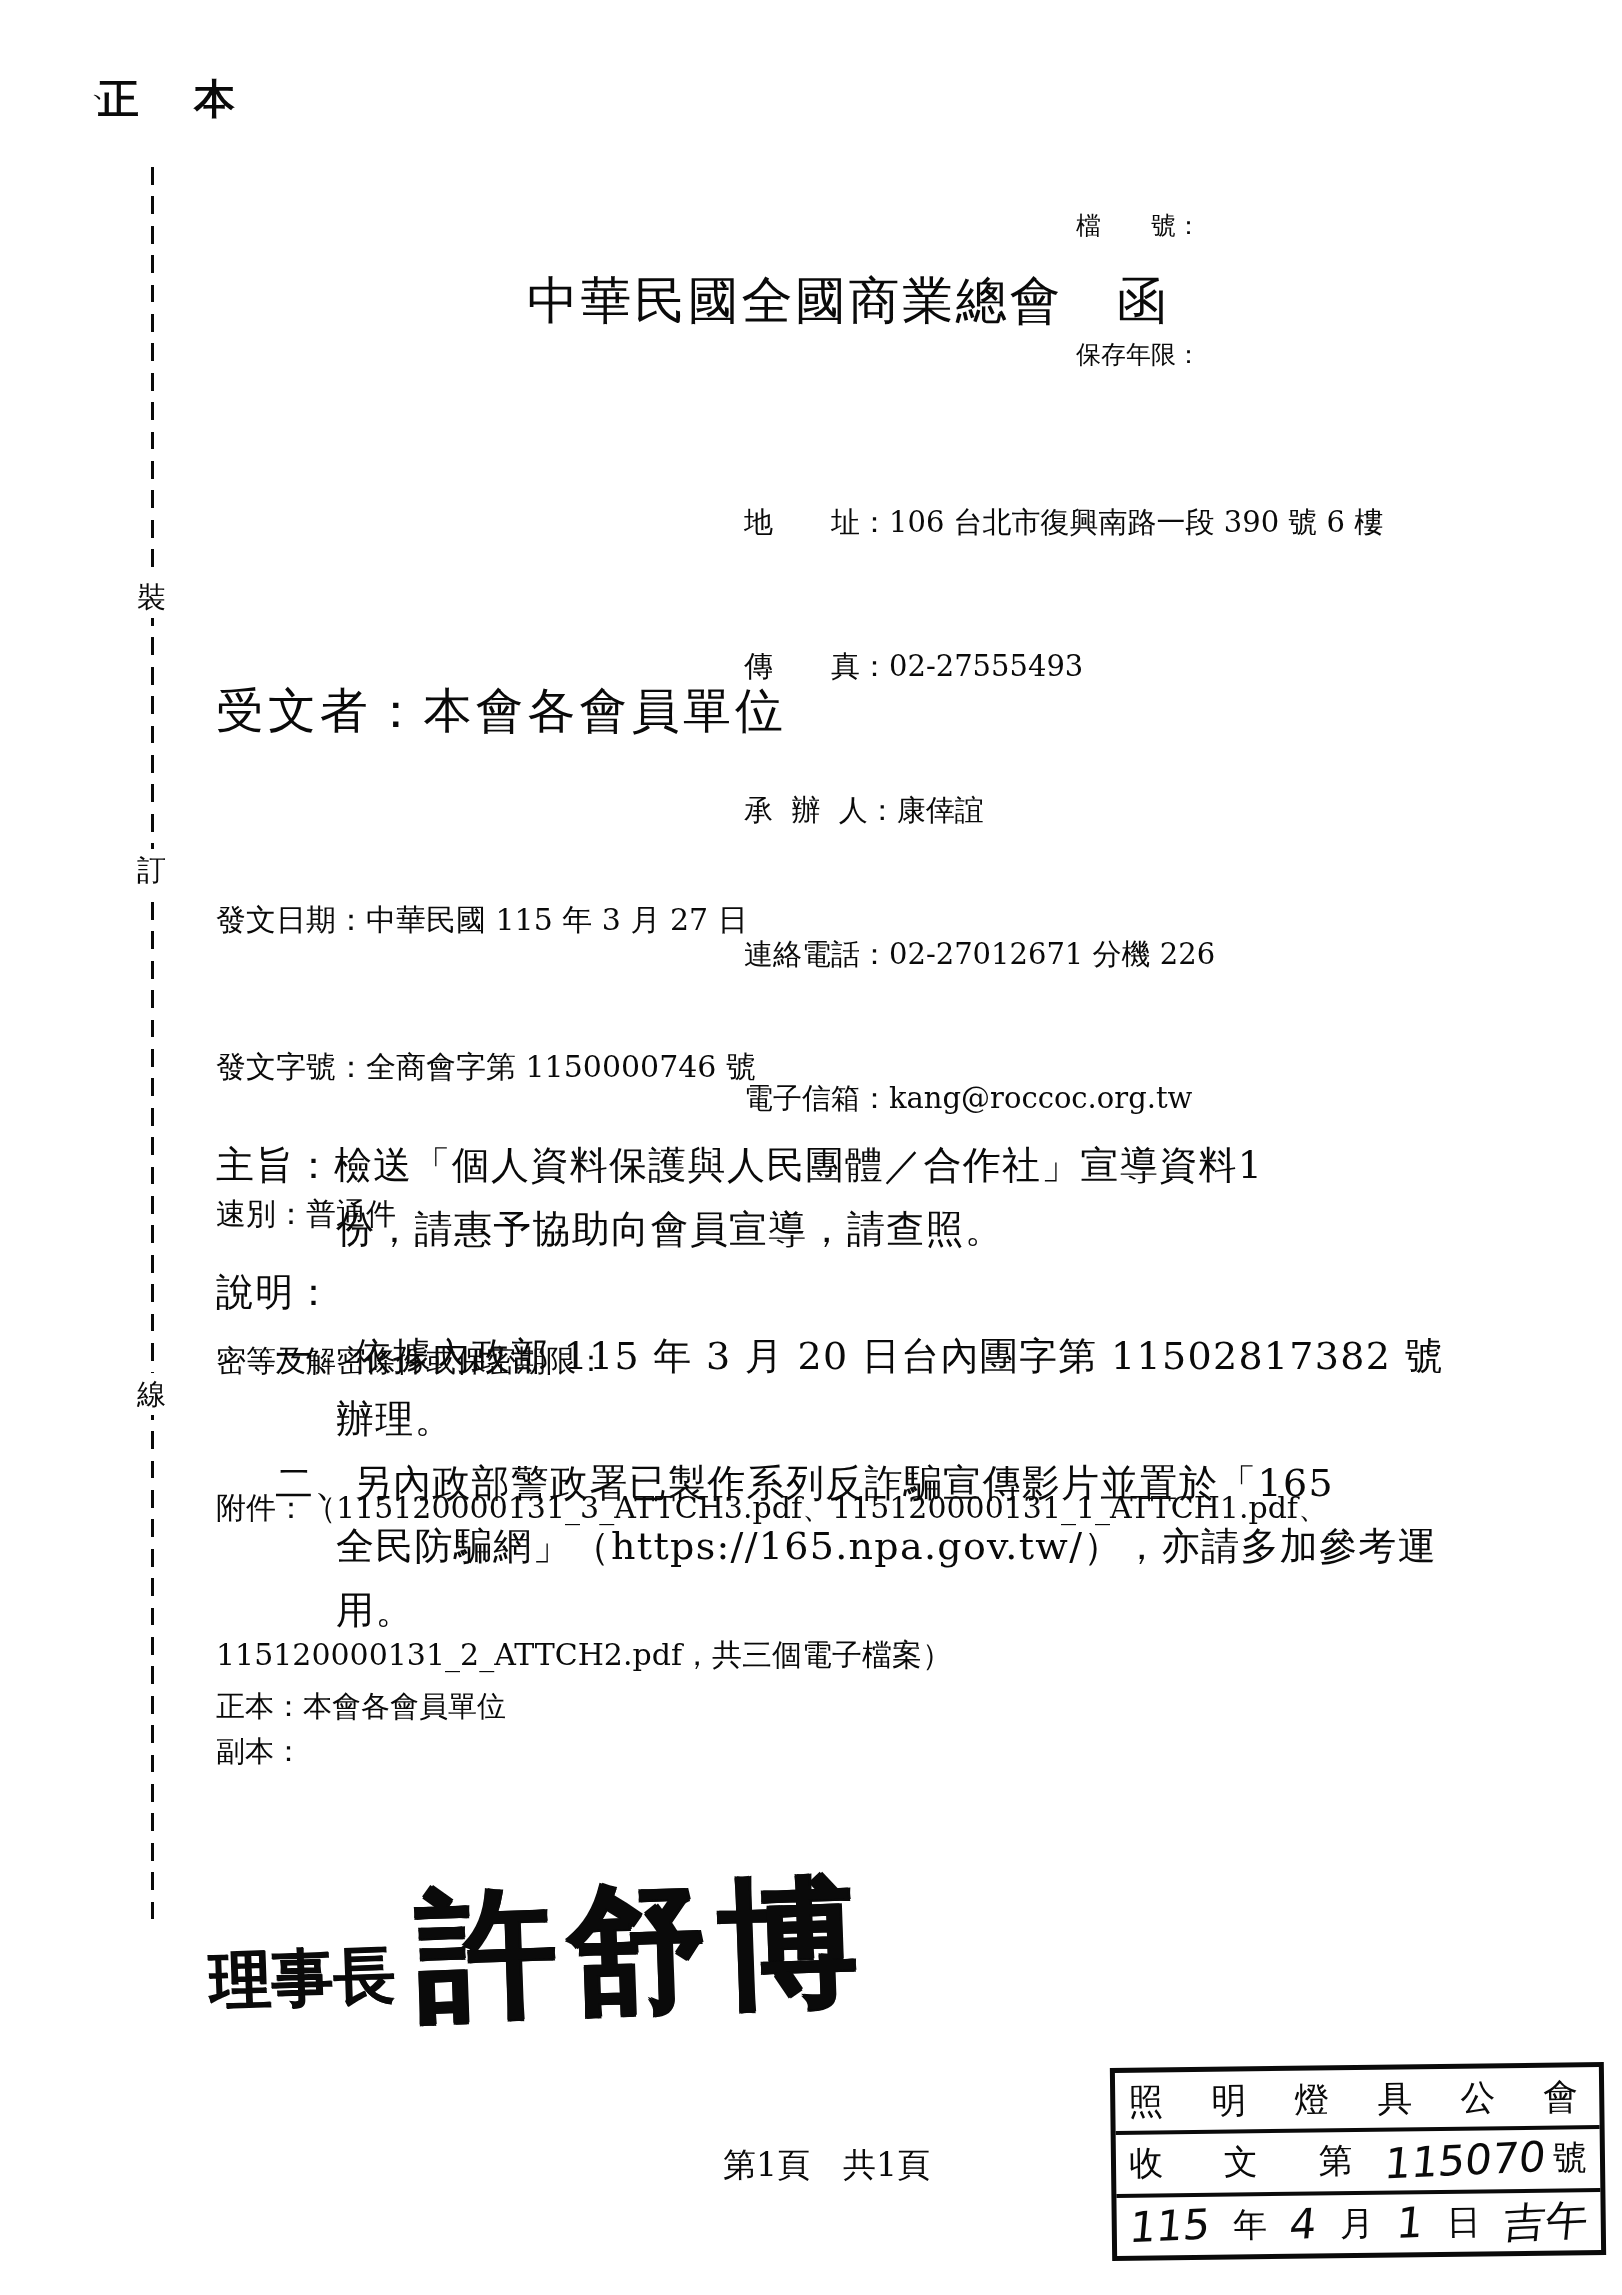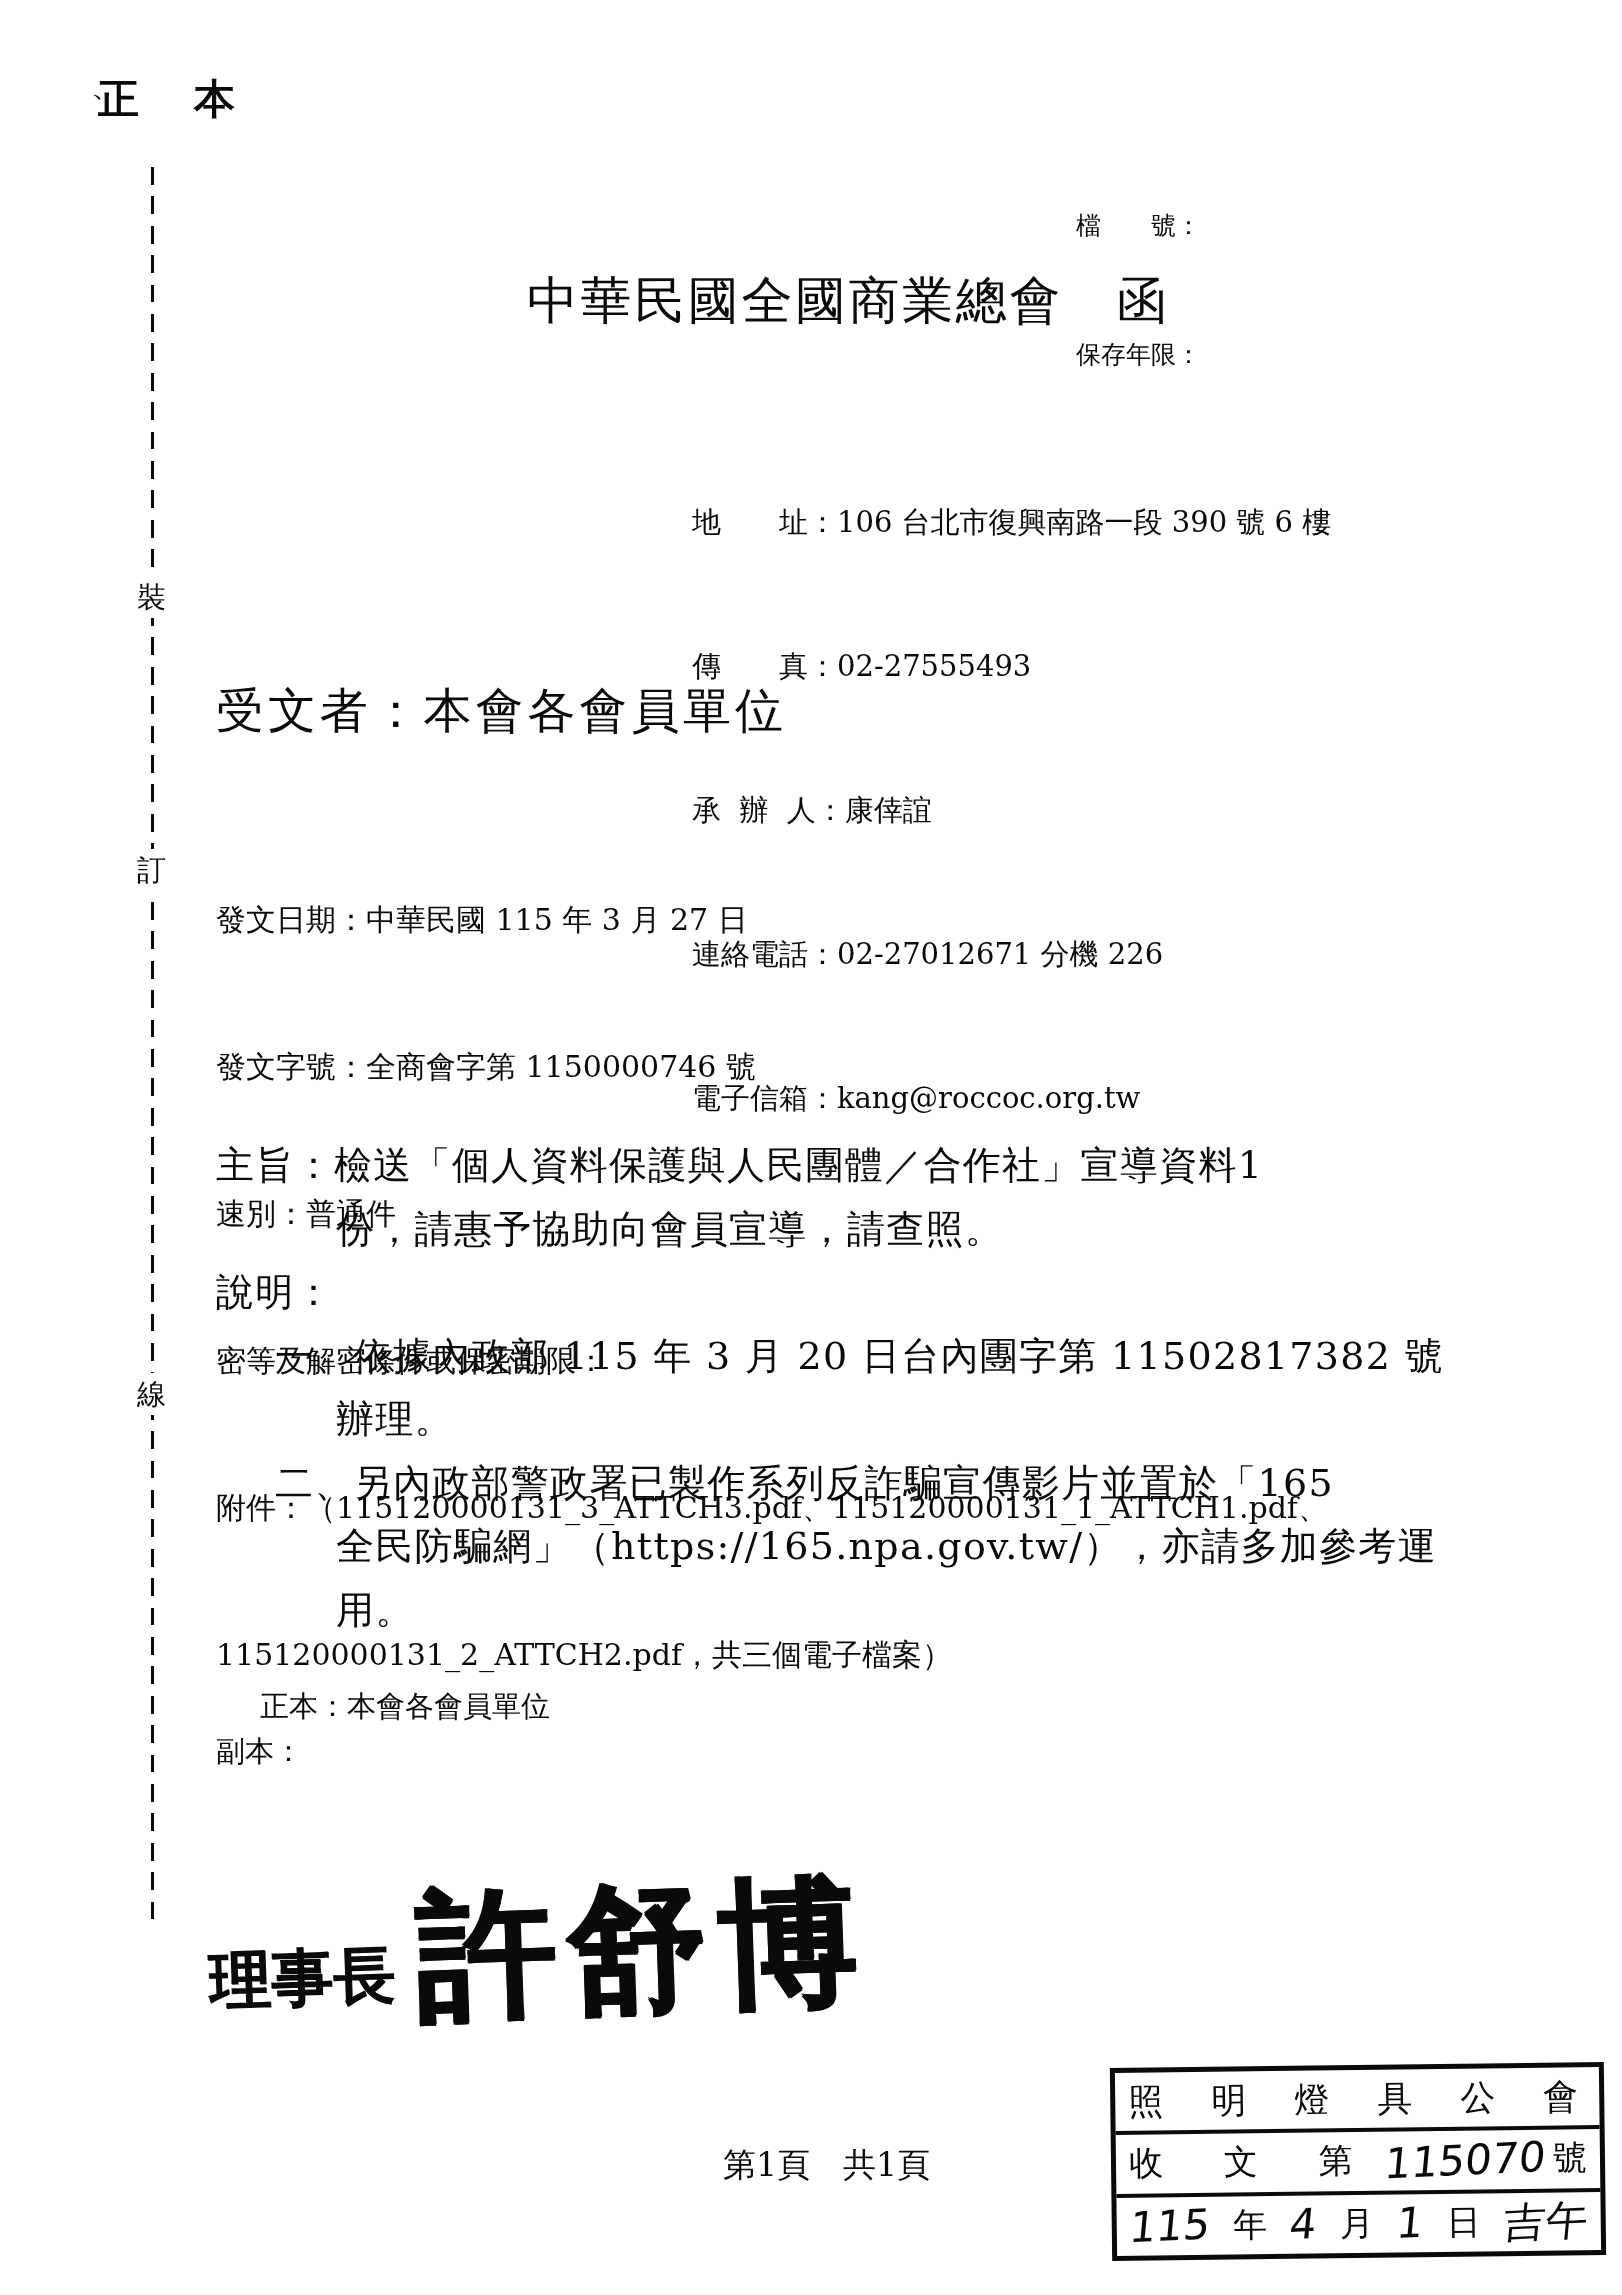"地 址：106 台北市復興南路一段 390 號" .contact { left: 692px -> 744px }
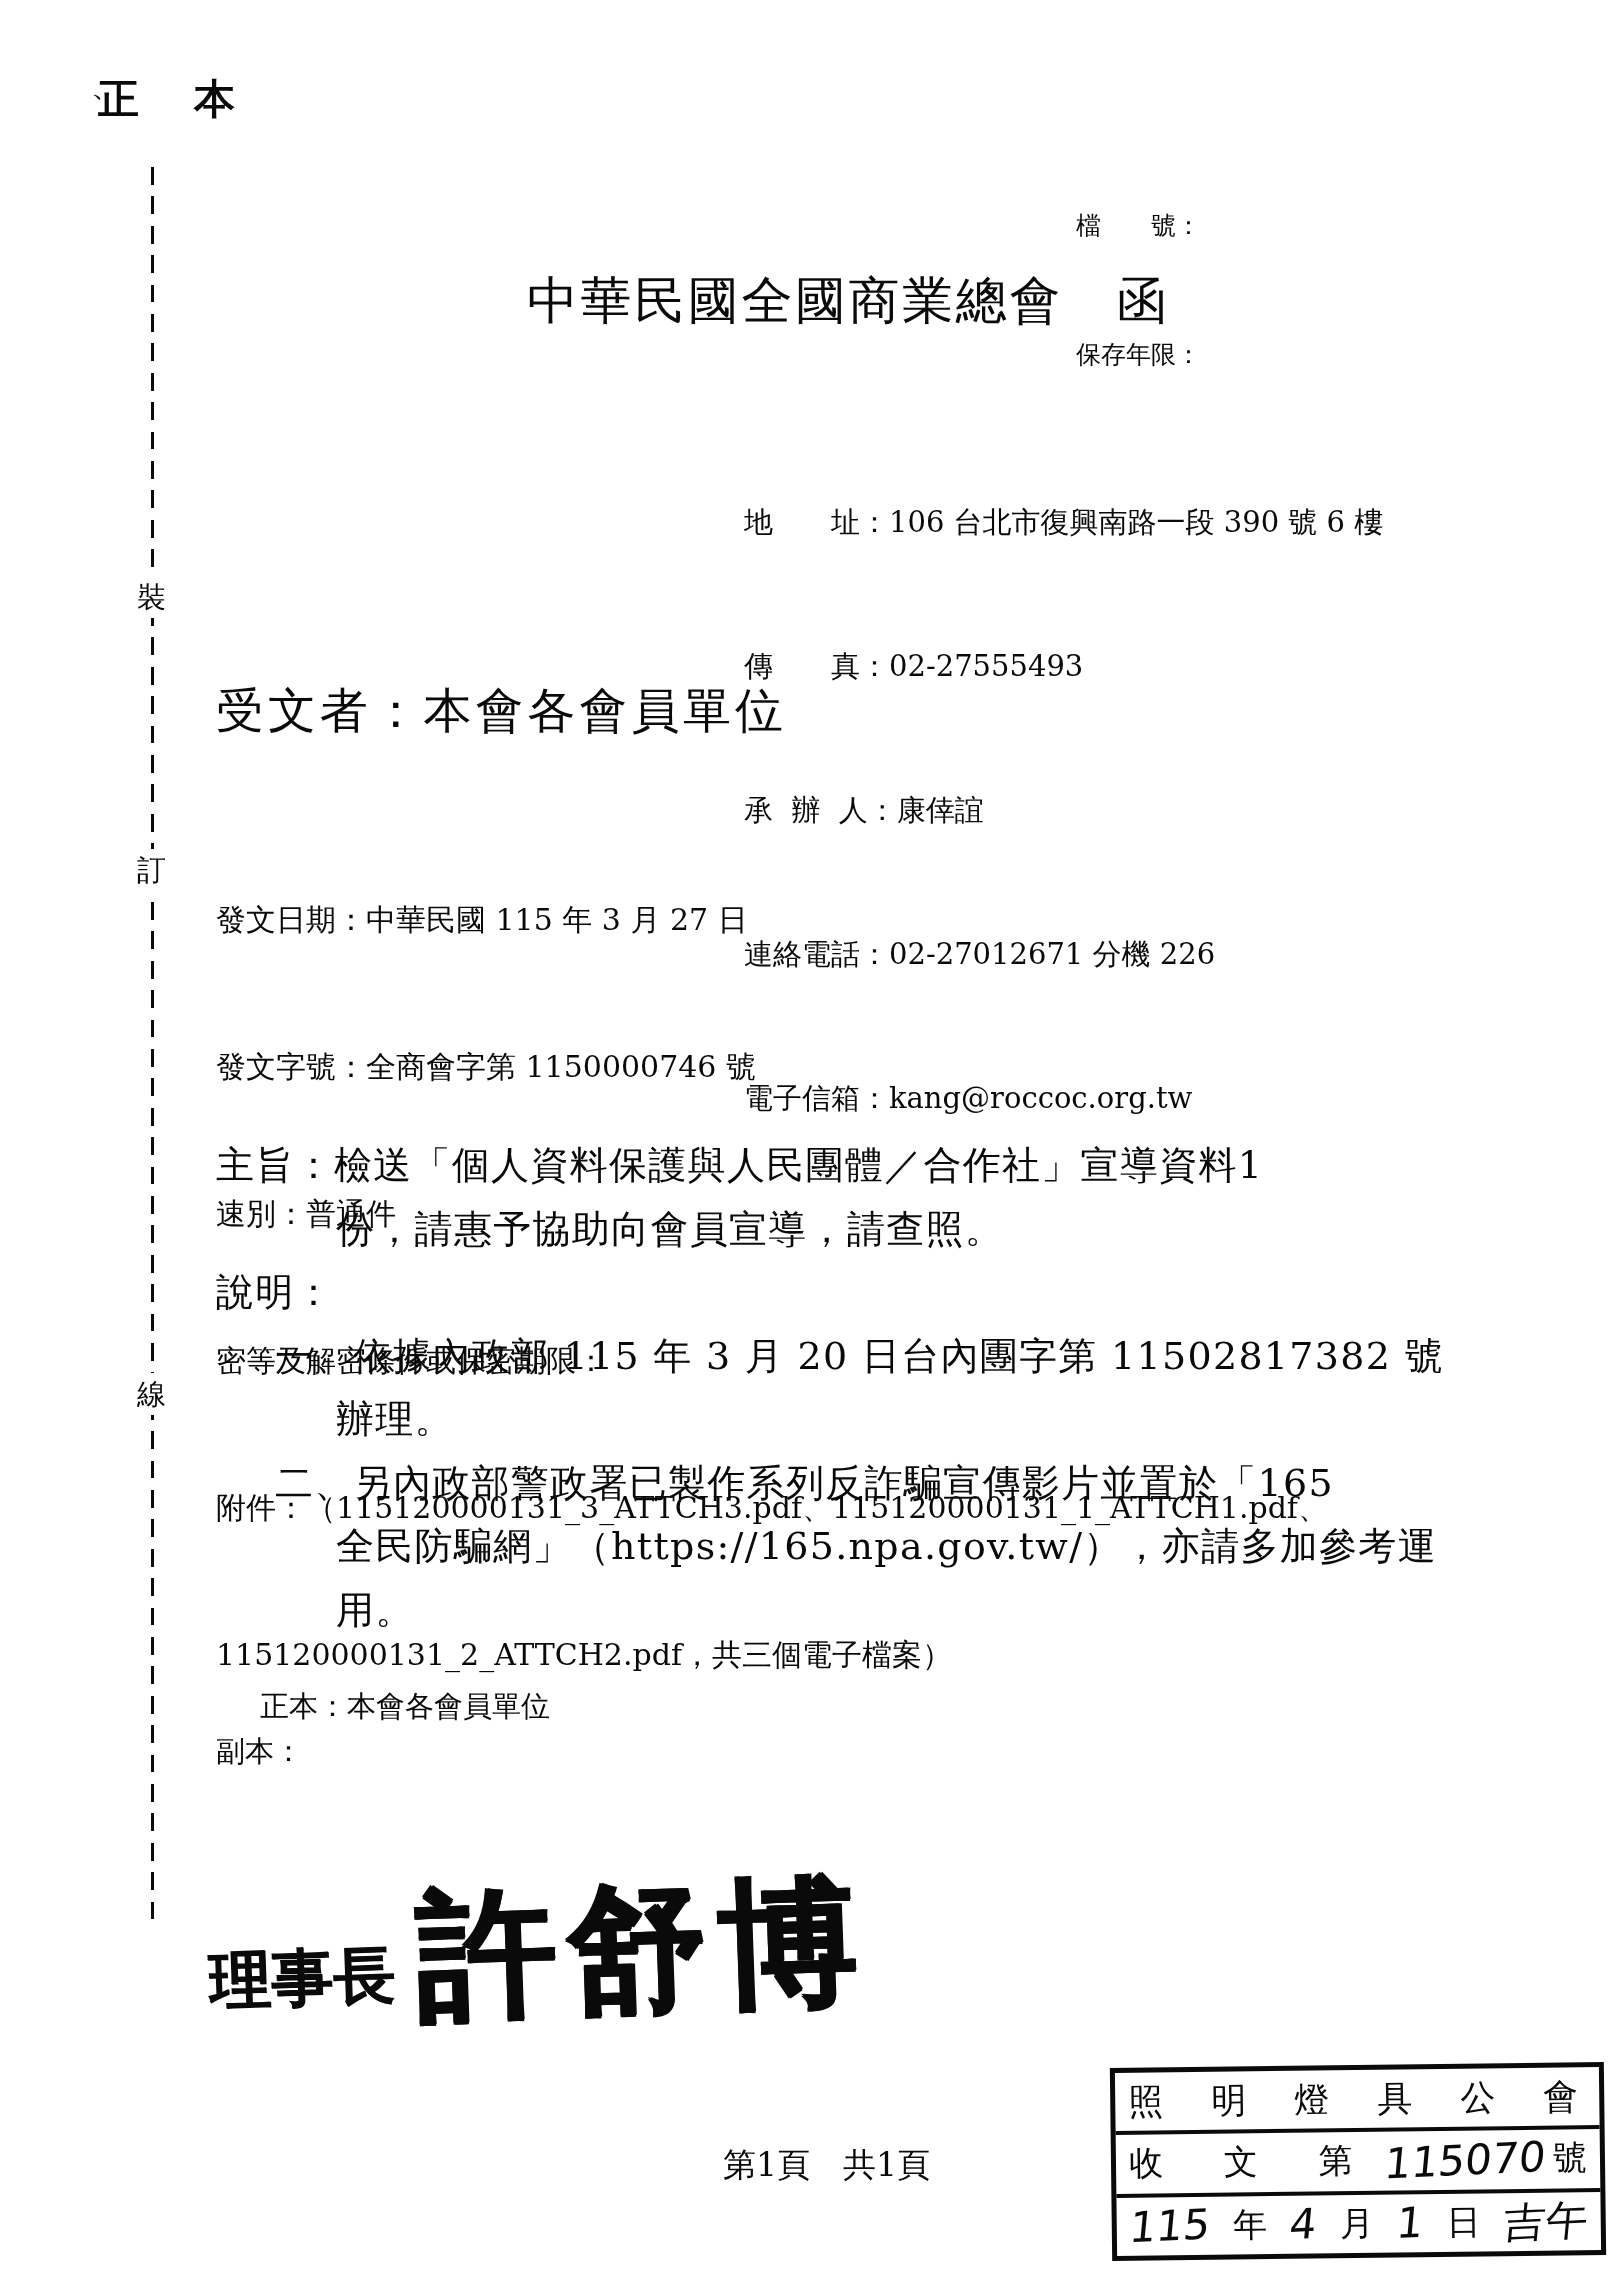"正本：本會各會員單位" div.abs { margin-left: 44px -> none }
